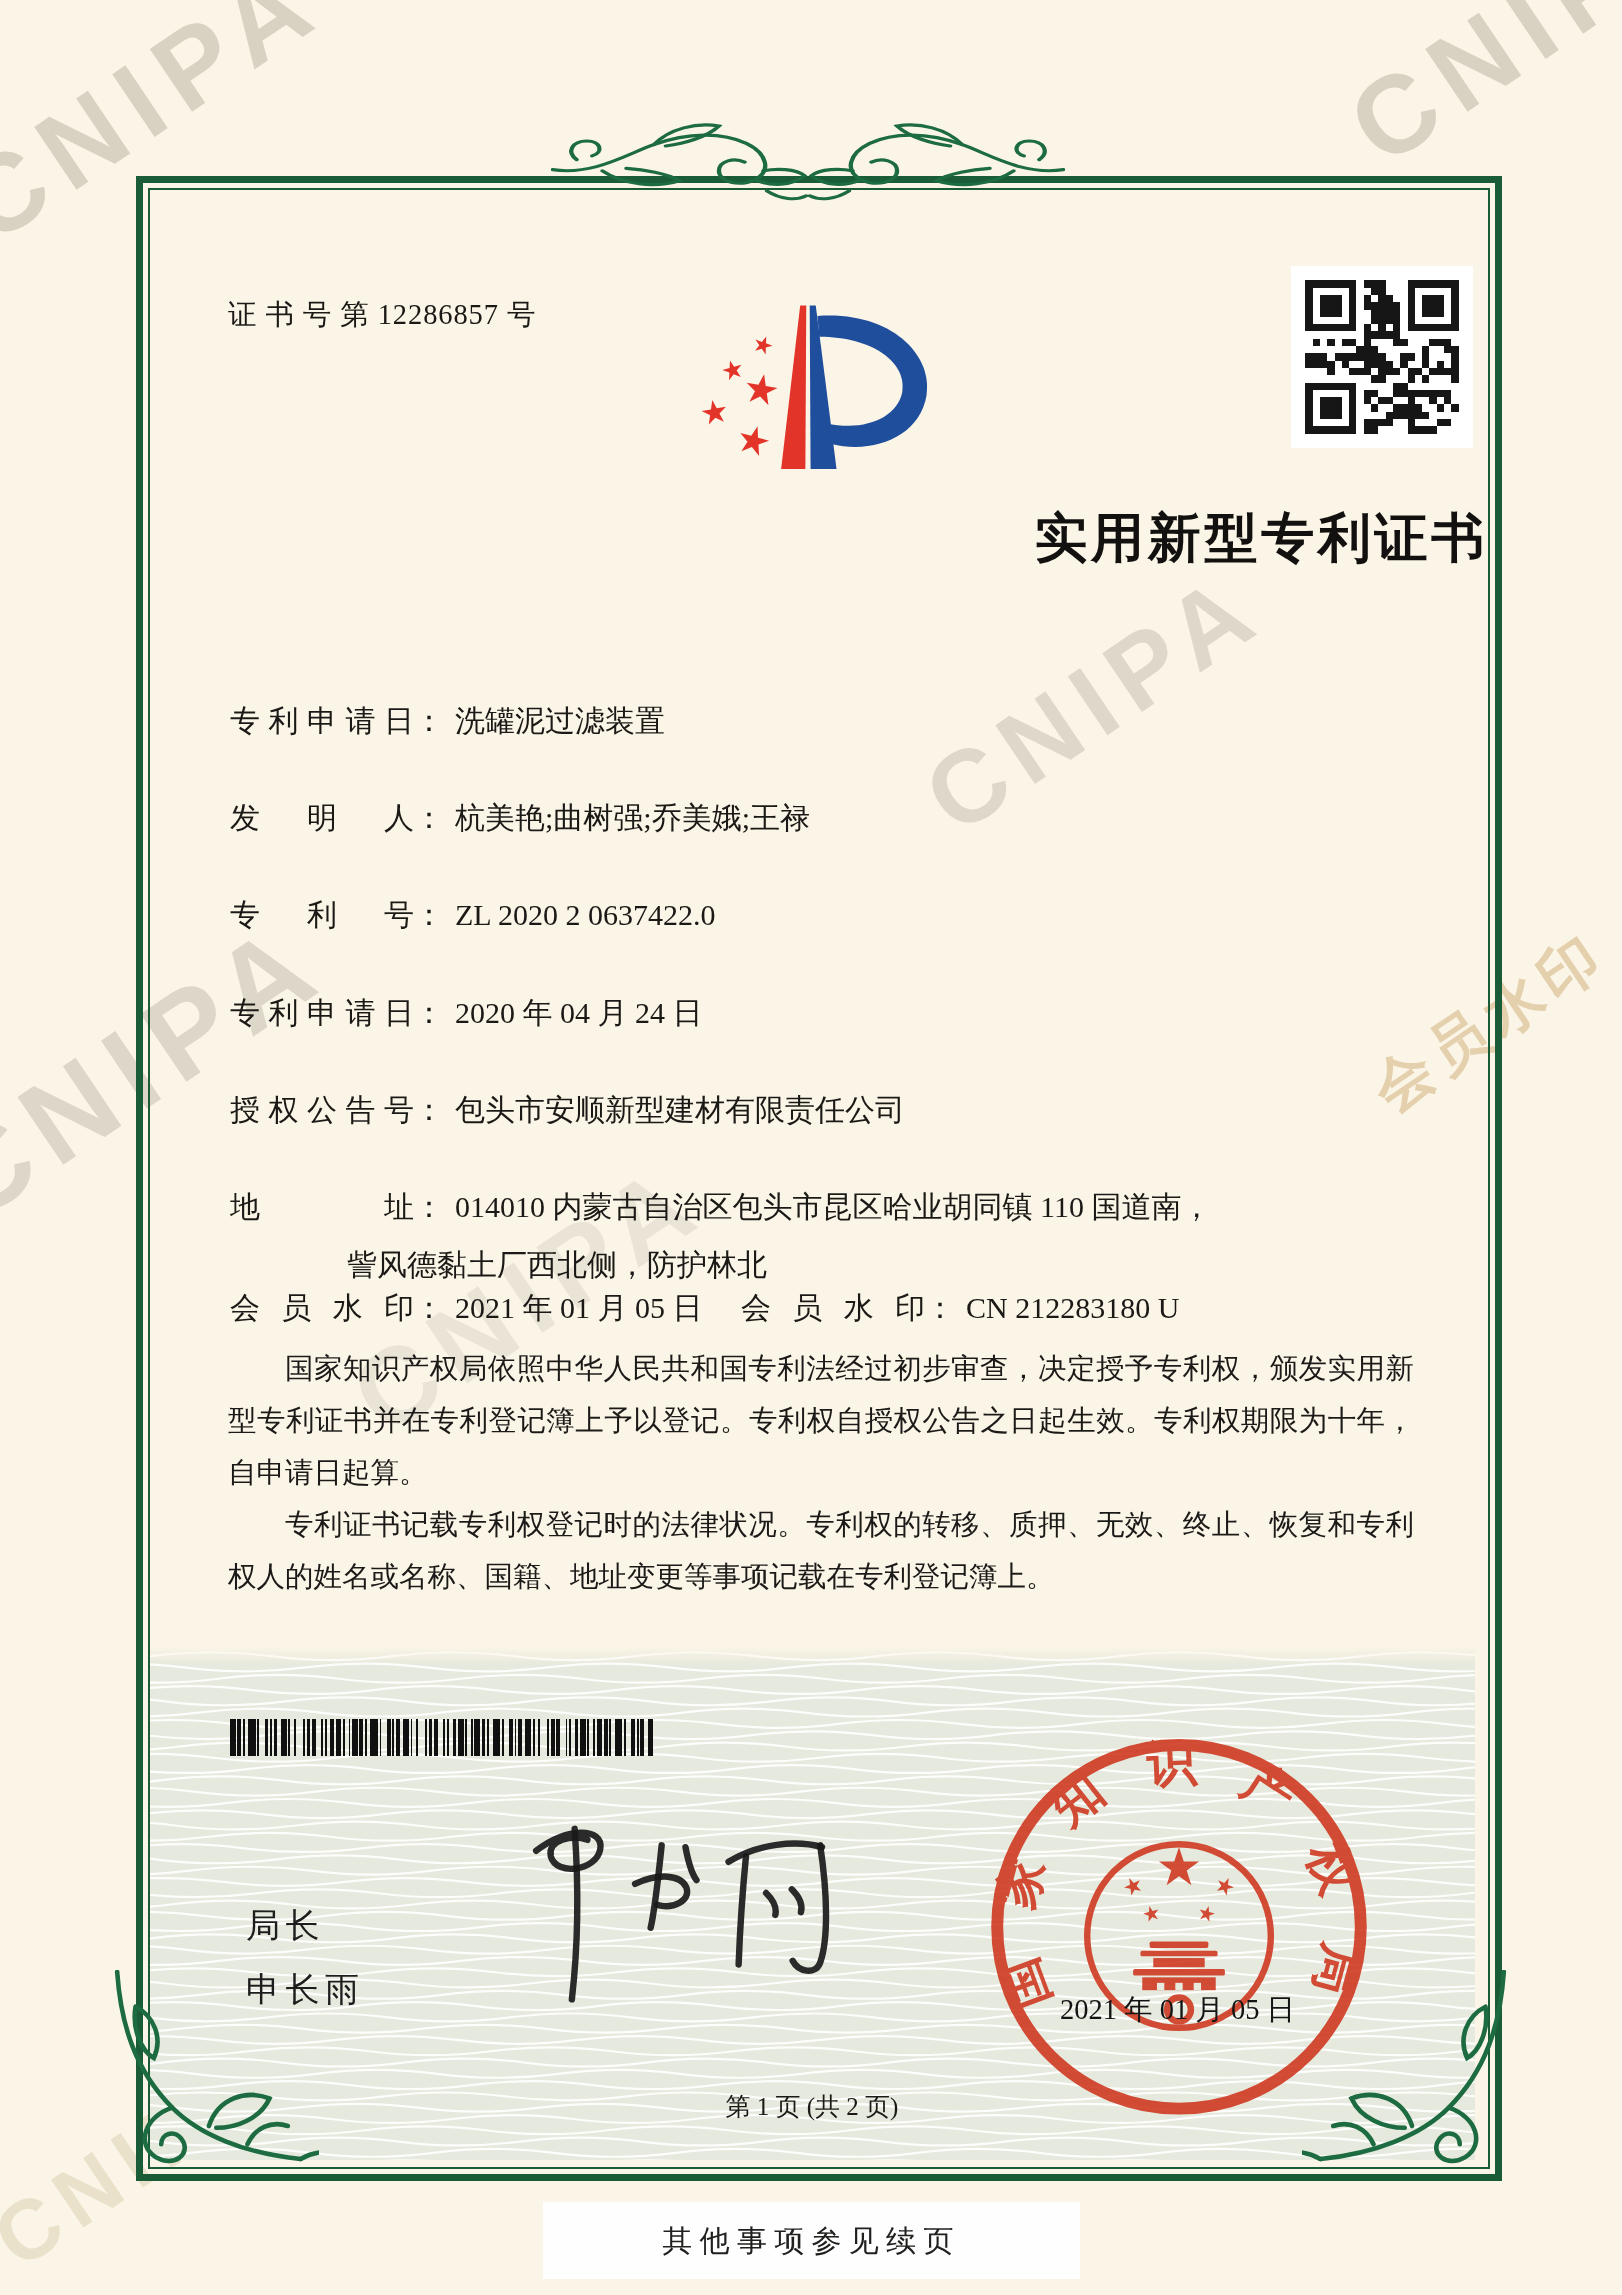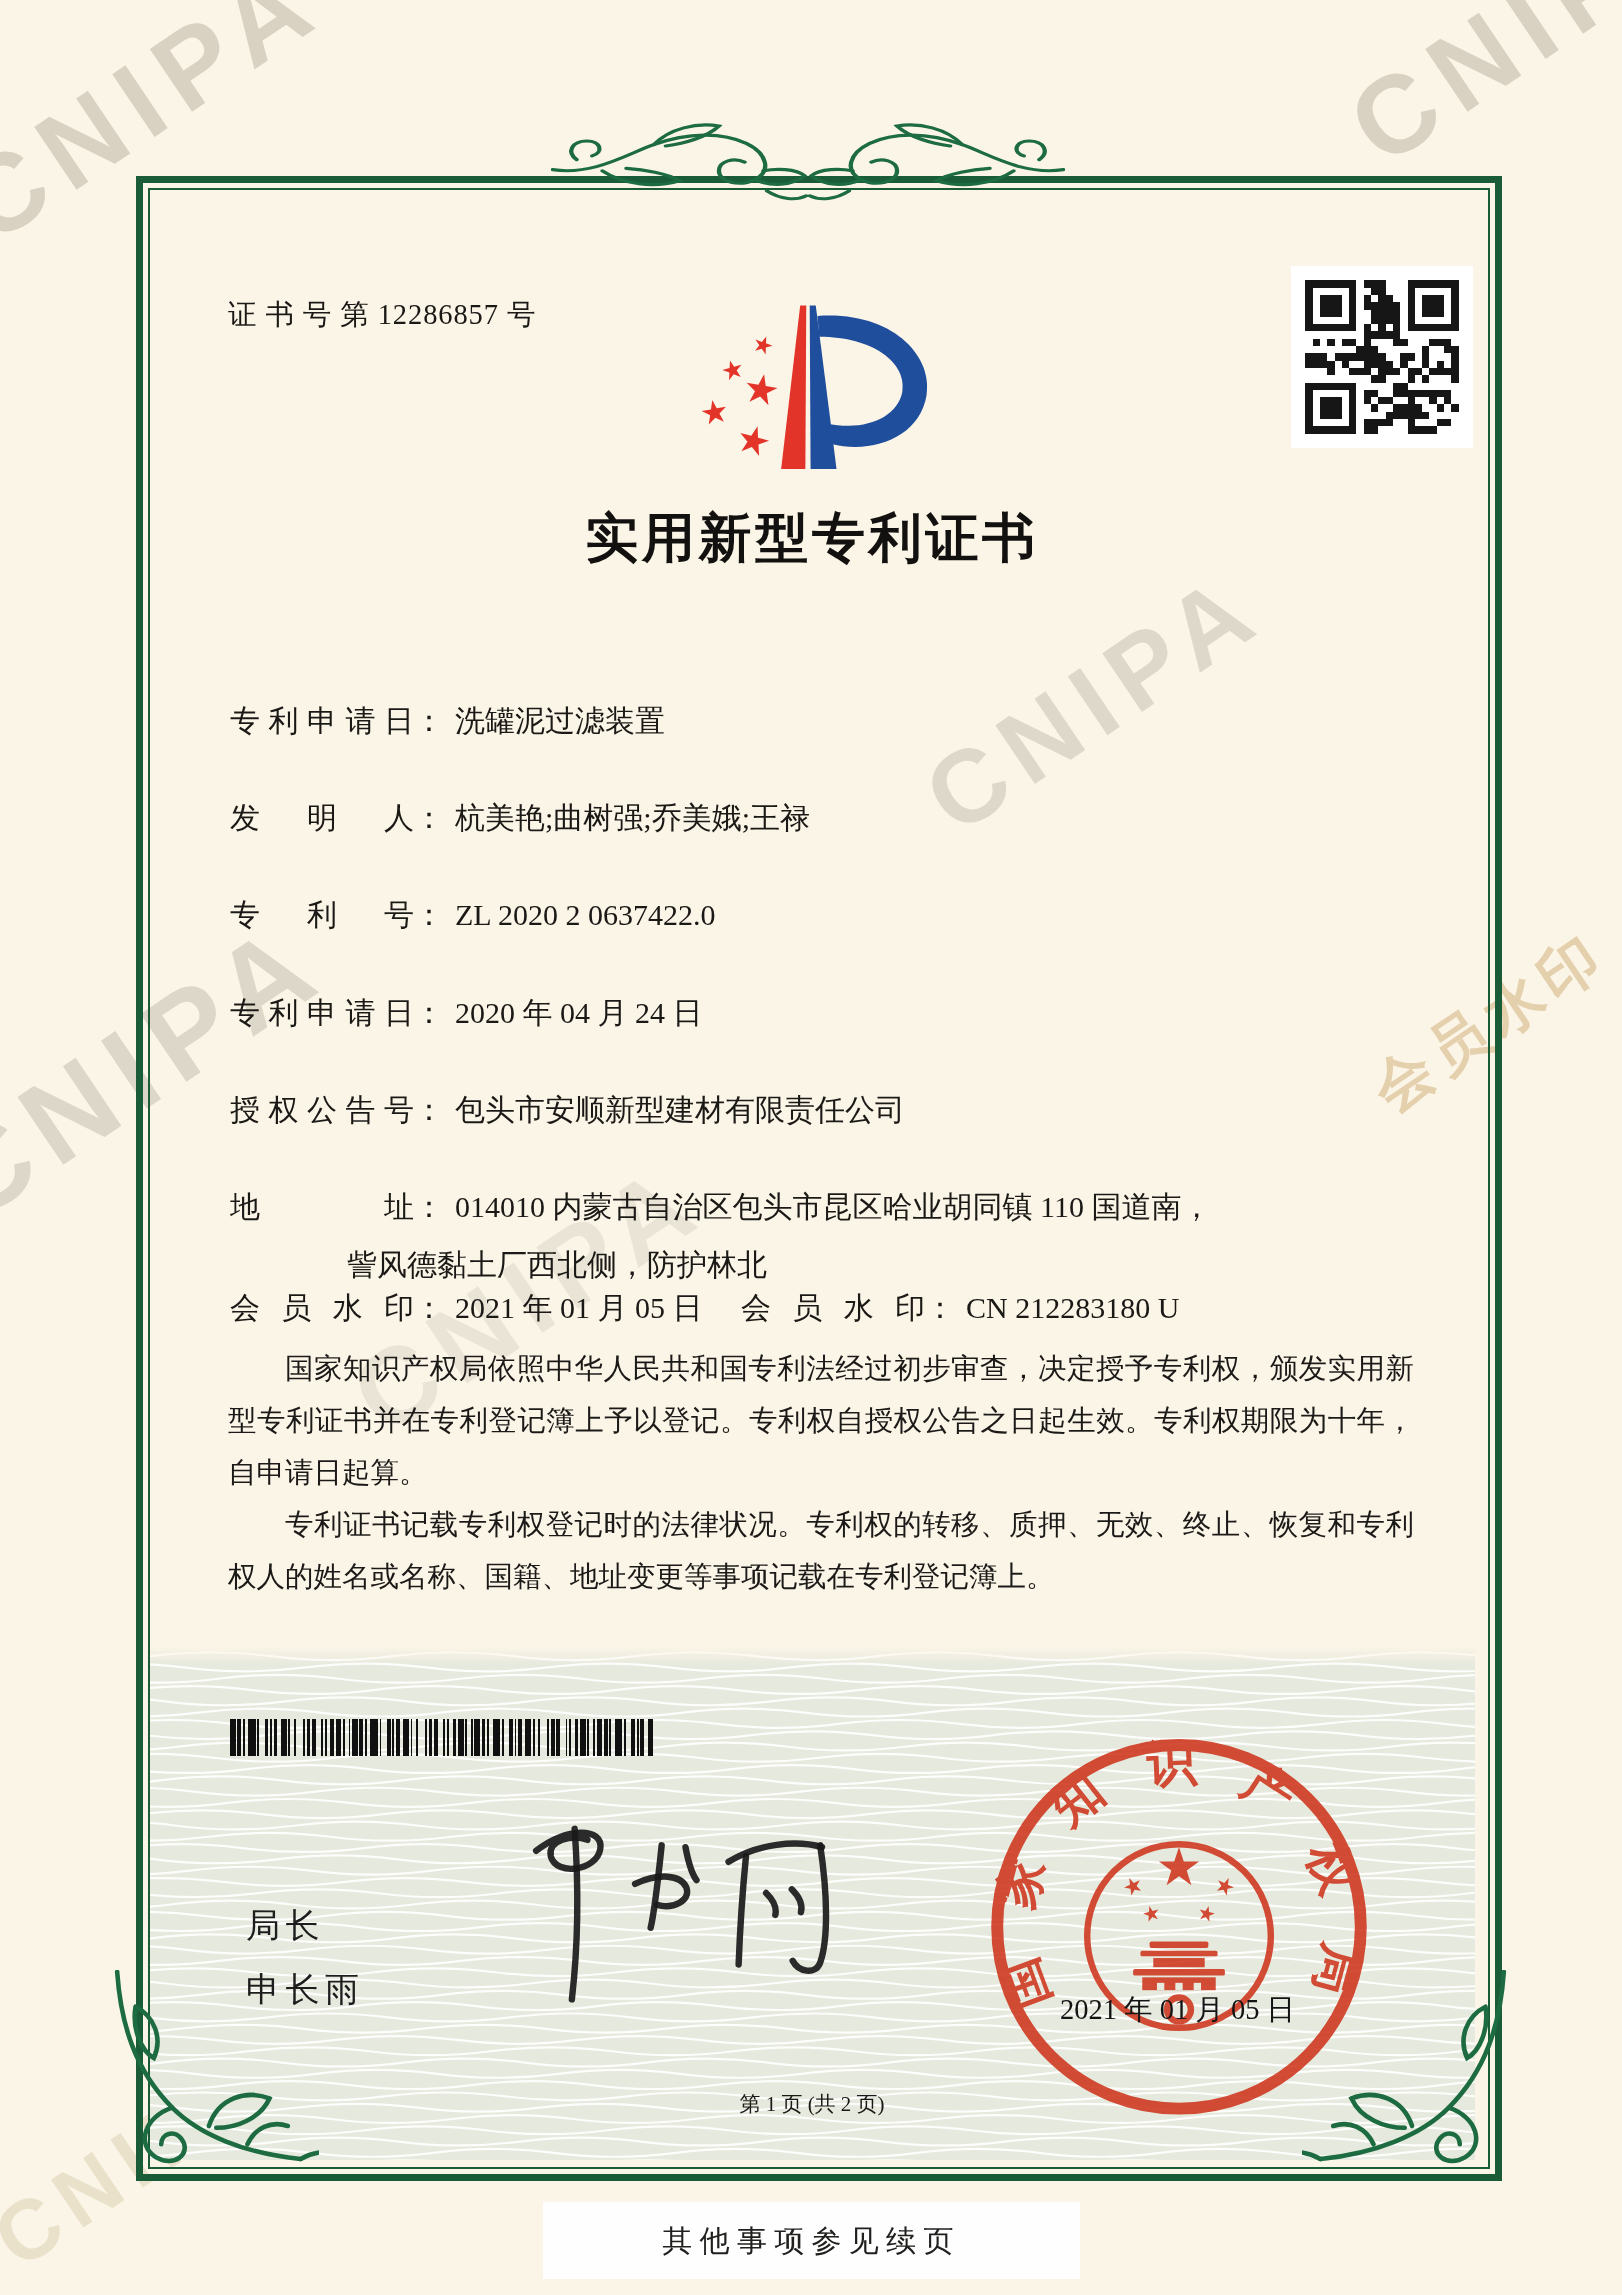"实用新型专利证书" .doc-title { text-align: center -> right }
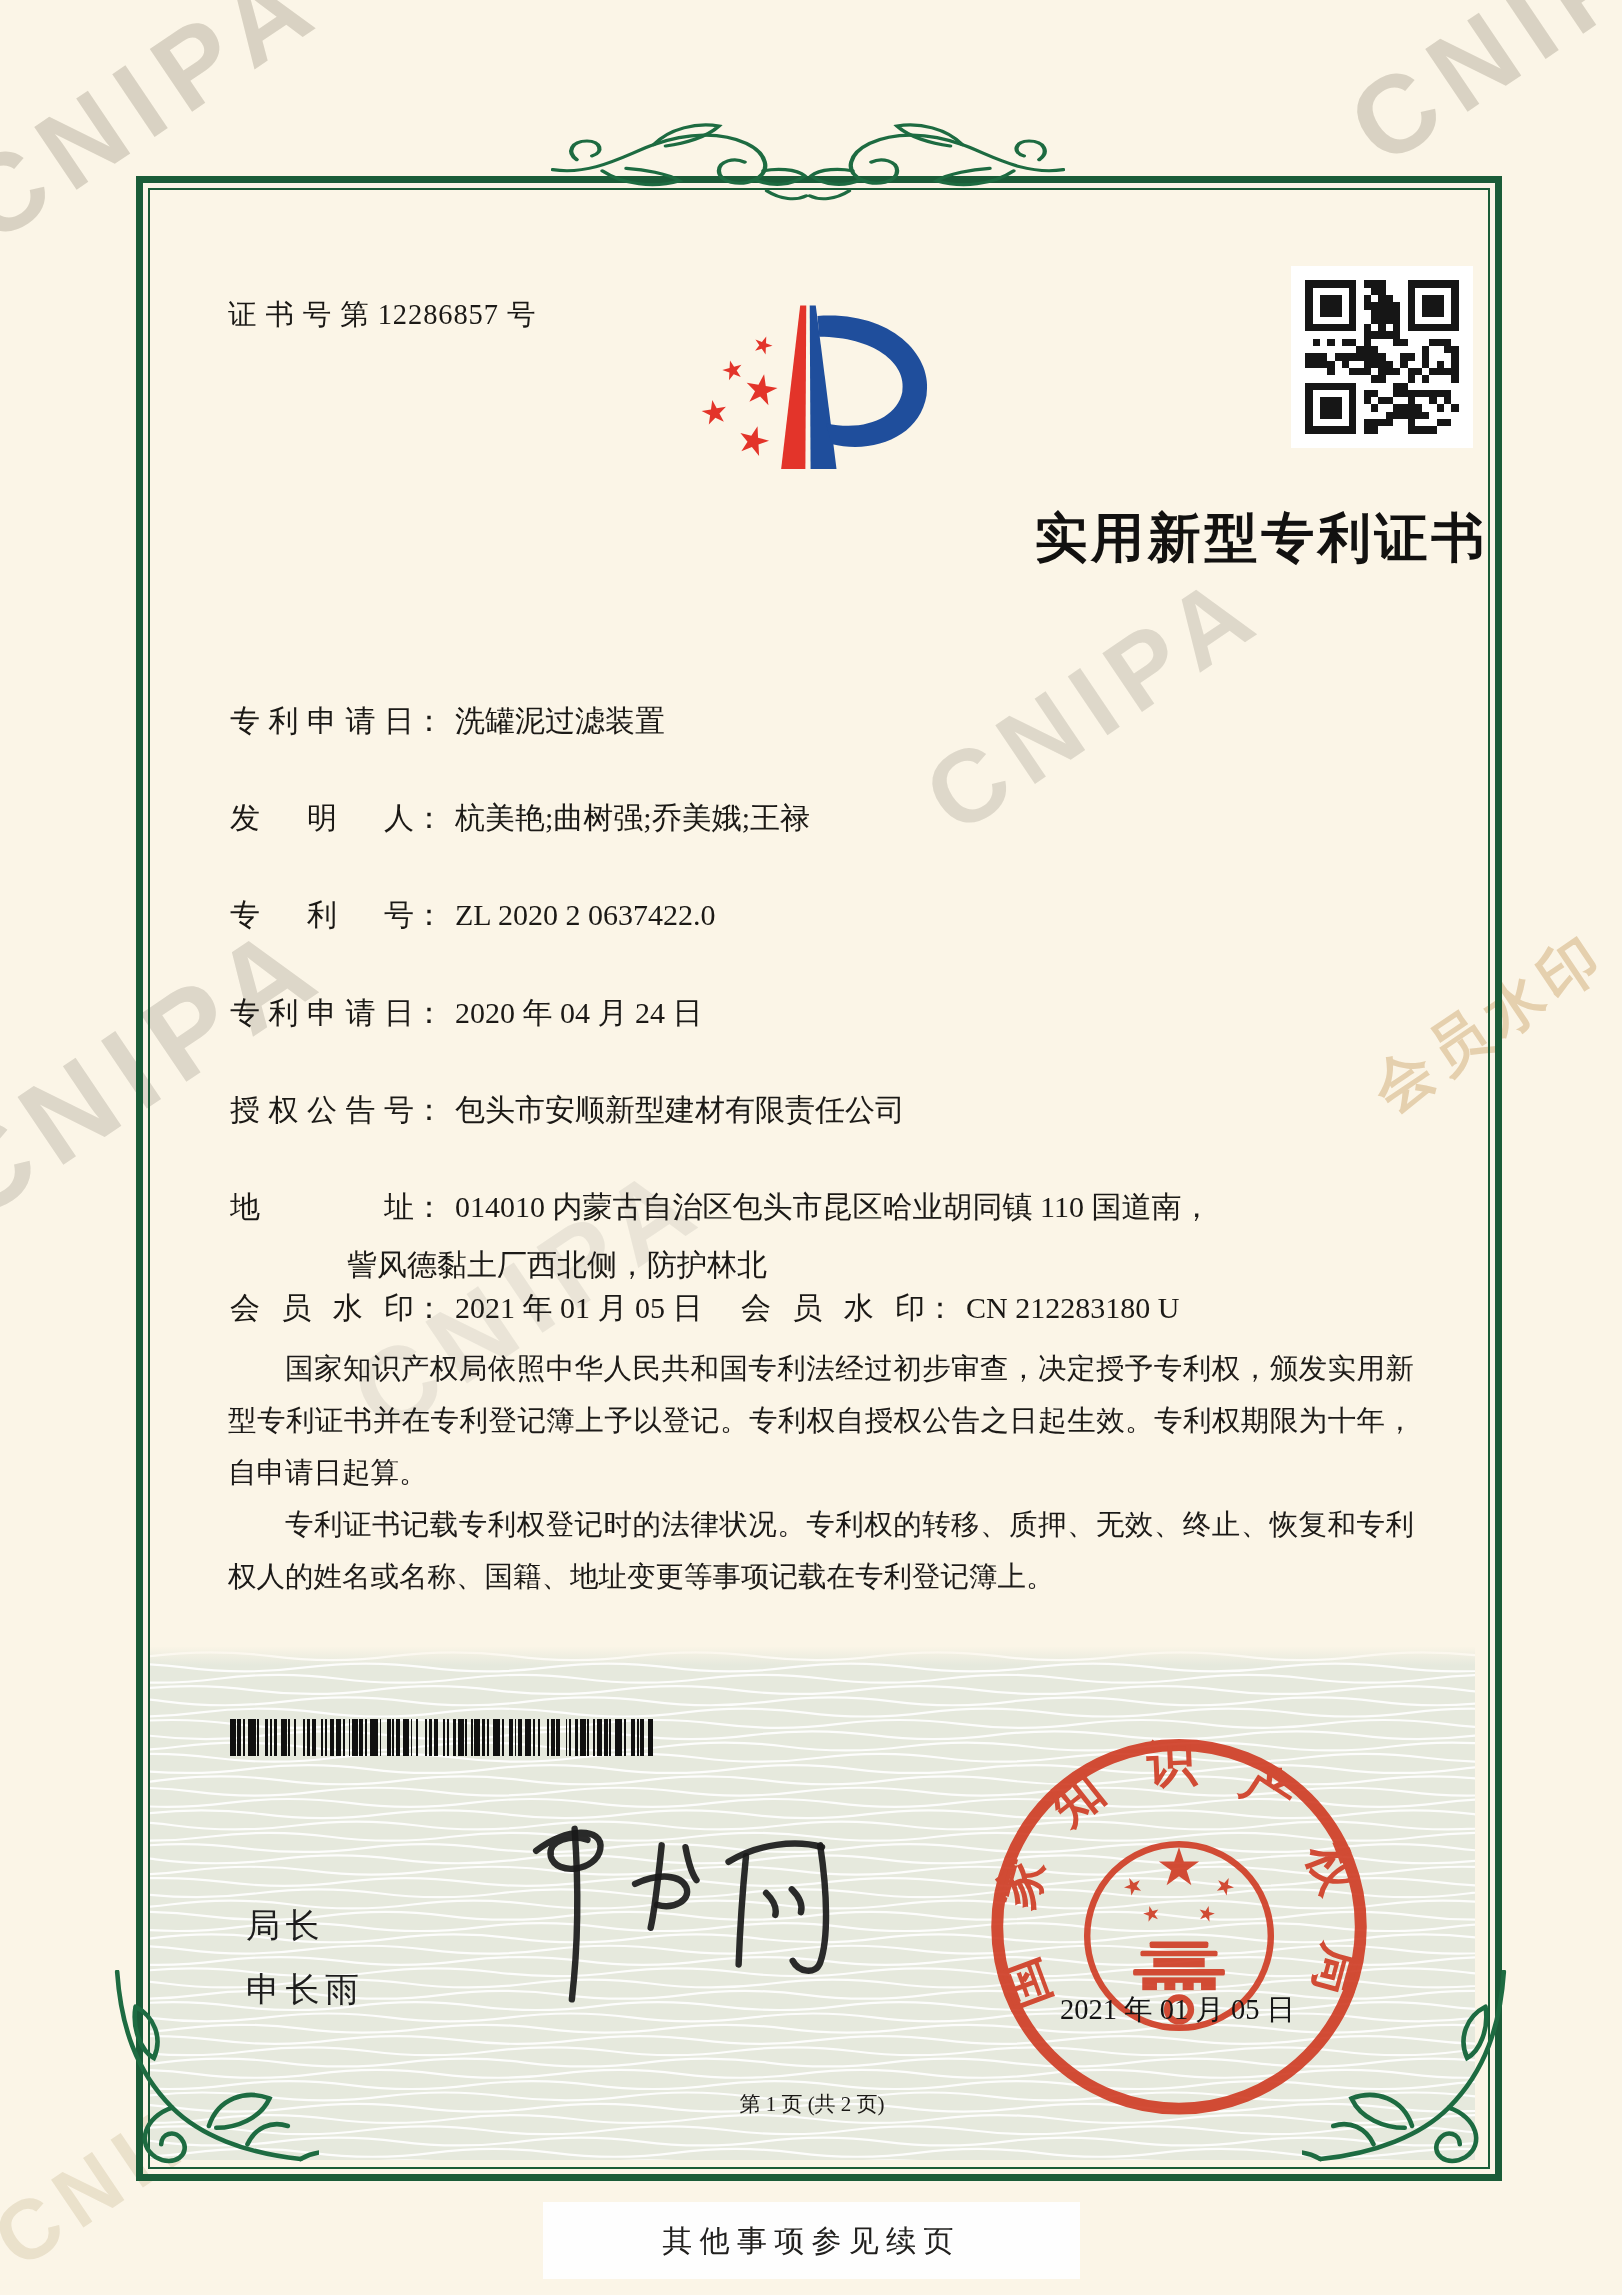"第 1 页 (共 2" .page-info { font-size: 21px -> 25px }
